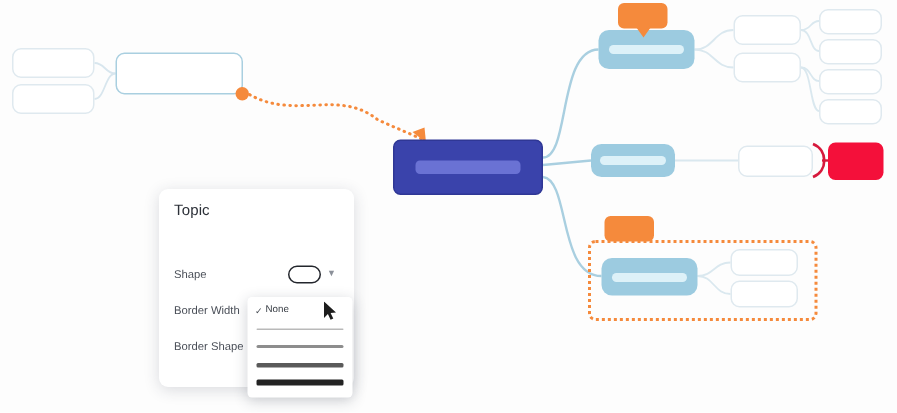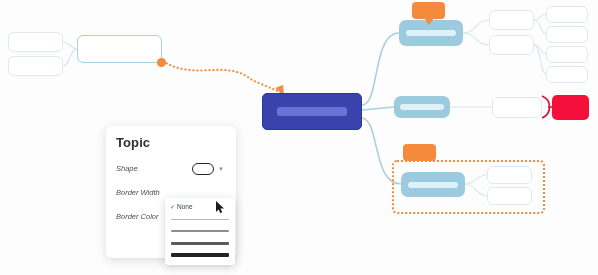"Topic" #panel .panel-title { font-size: 13px -> 10px; font-weight: bold -> normal; margin-bottom: 10px -> 28px }
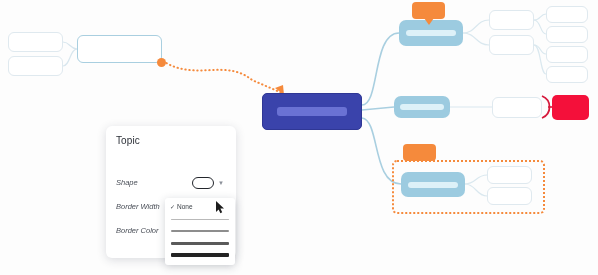"Shape" .prop-label { font-style: italic -> none }
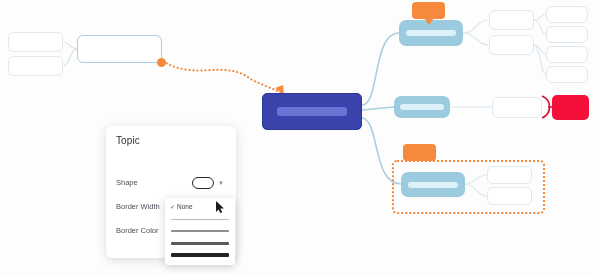"Border Color" span.prop-label { text: Color -> Shape }
